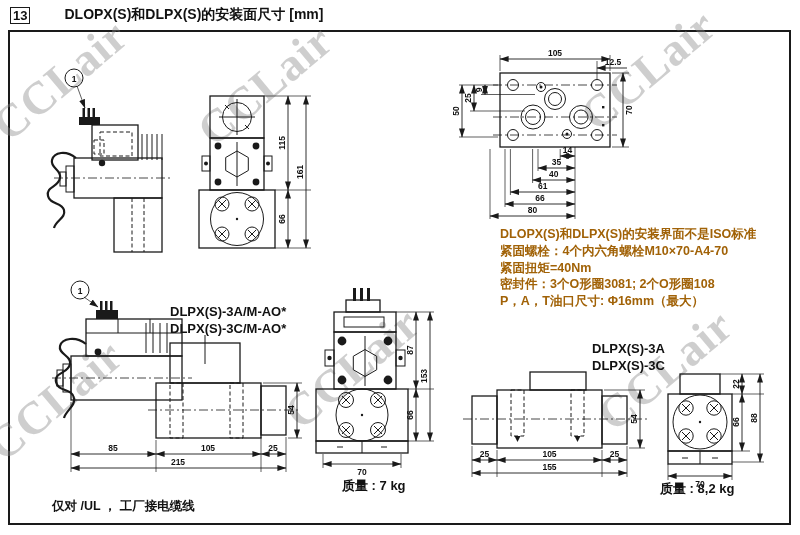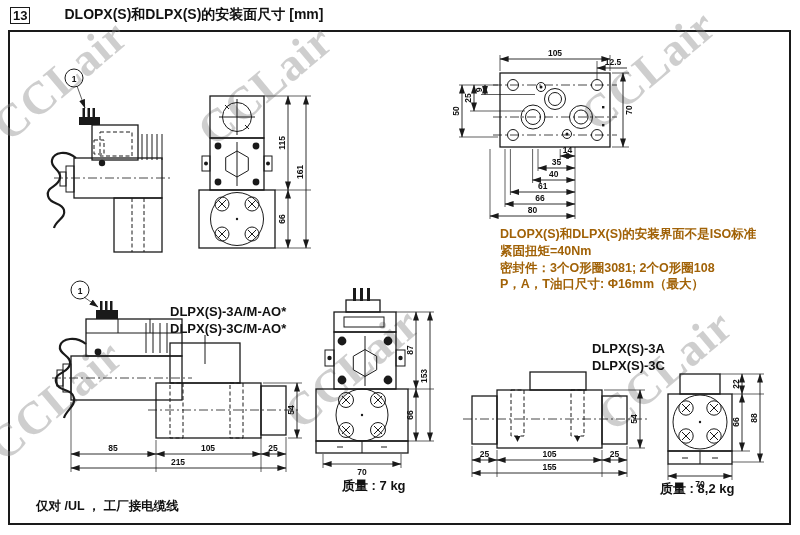"紧固螺栓：4个内六角螺栓M10×70-A4-70" div { html: none -> <div>紧固螺栓：4个内六角螺栓M10×70-A4-70</div> }
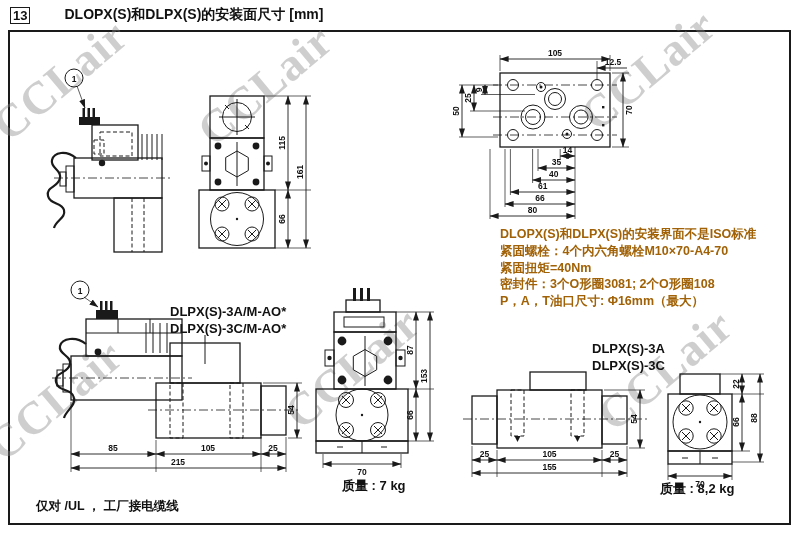"仅对 /UL ， 工厂接电缆线" .footer { left: 36px -> 52px }
